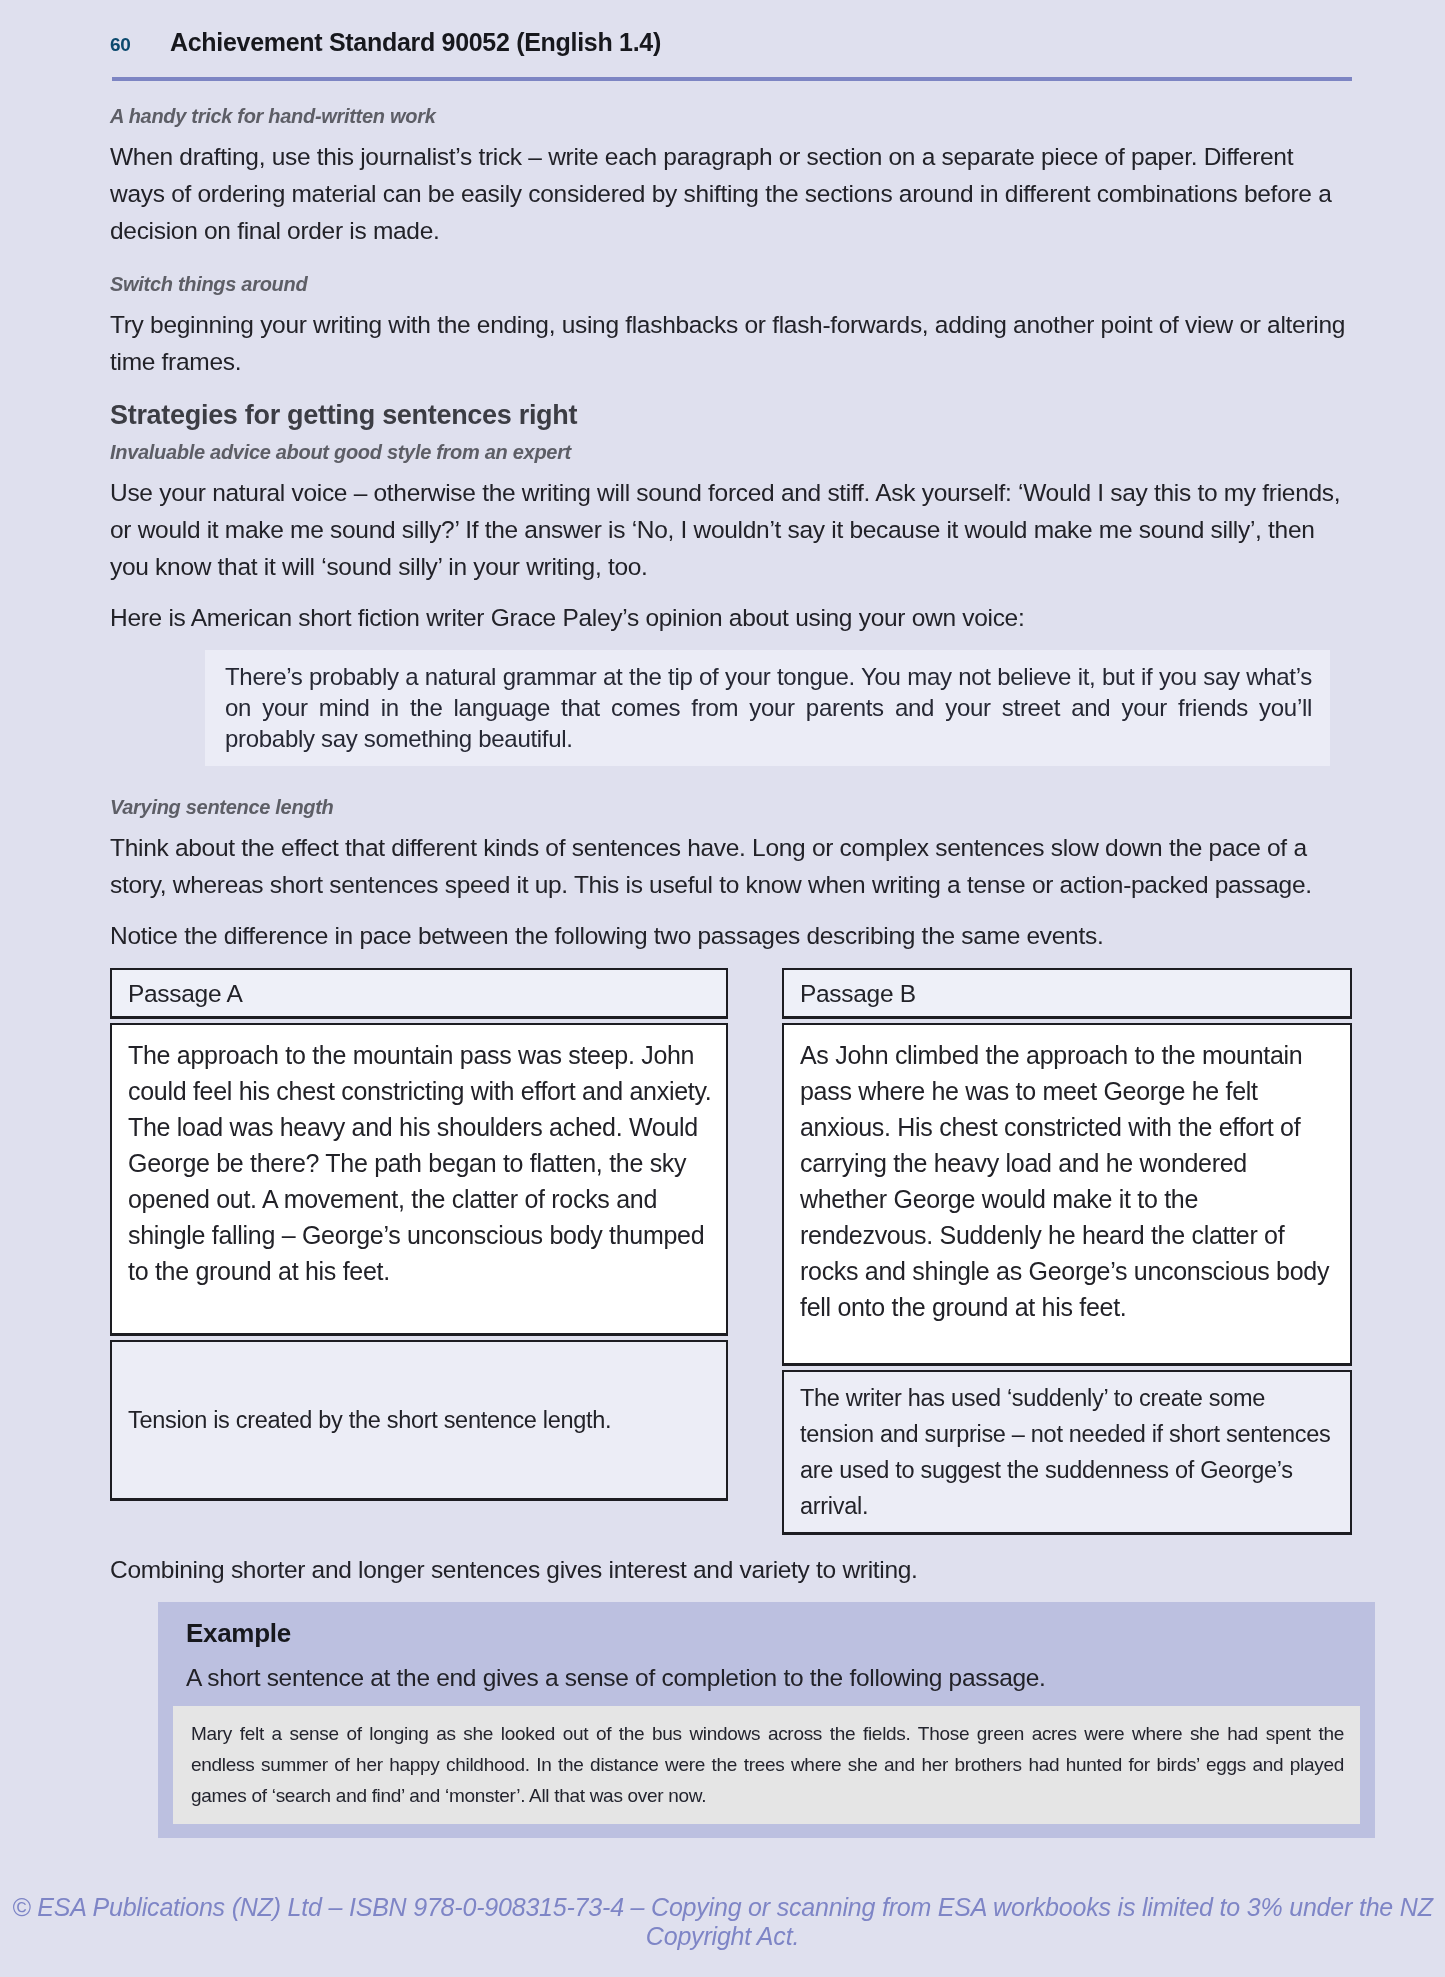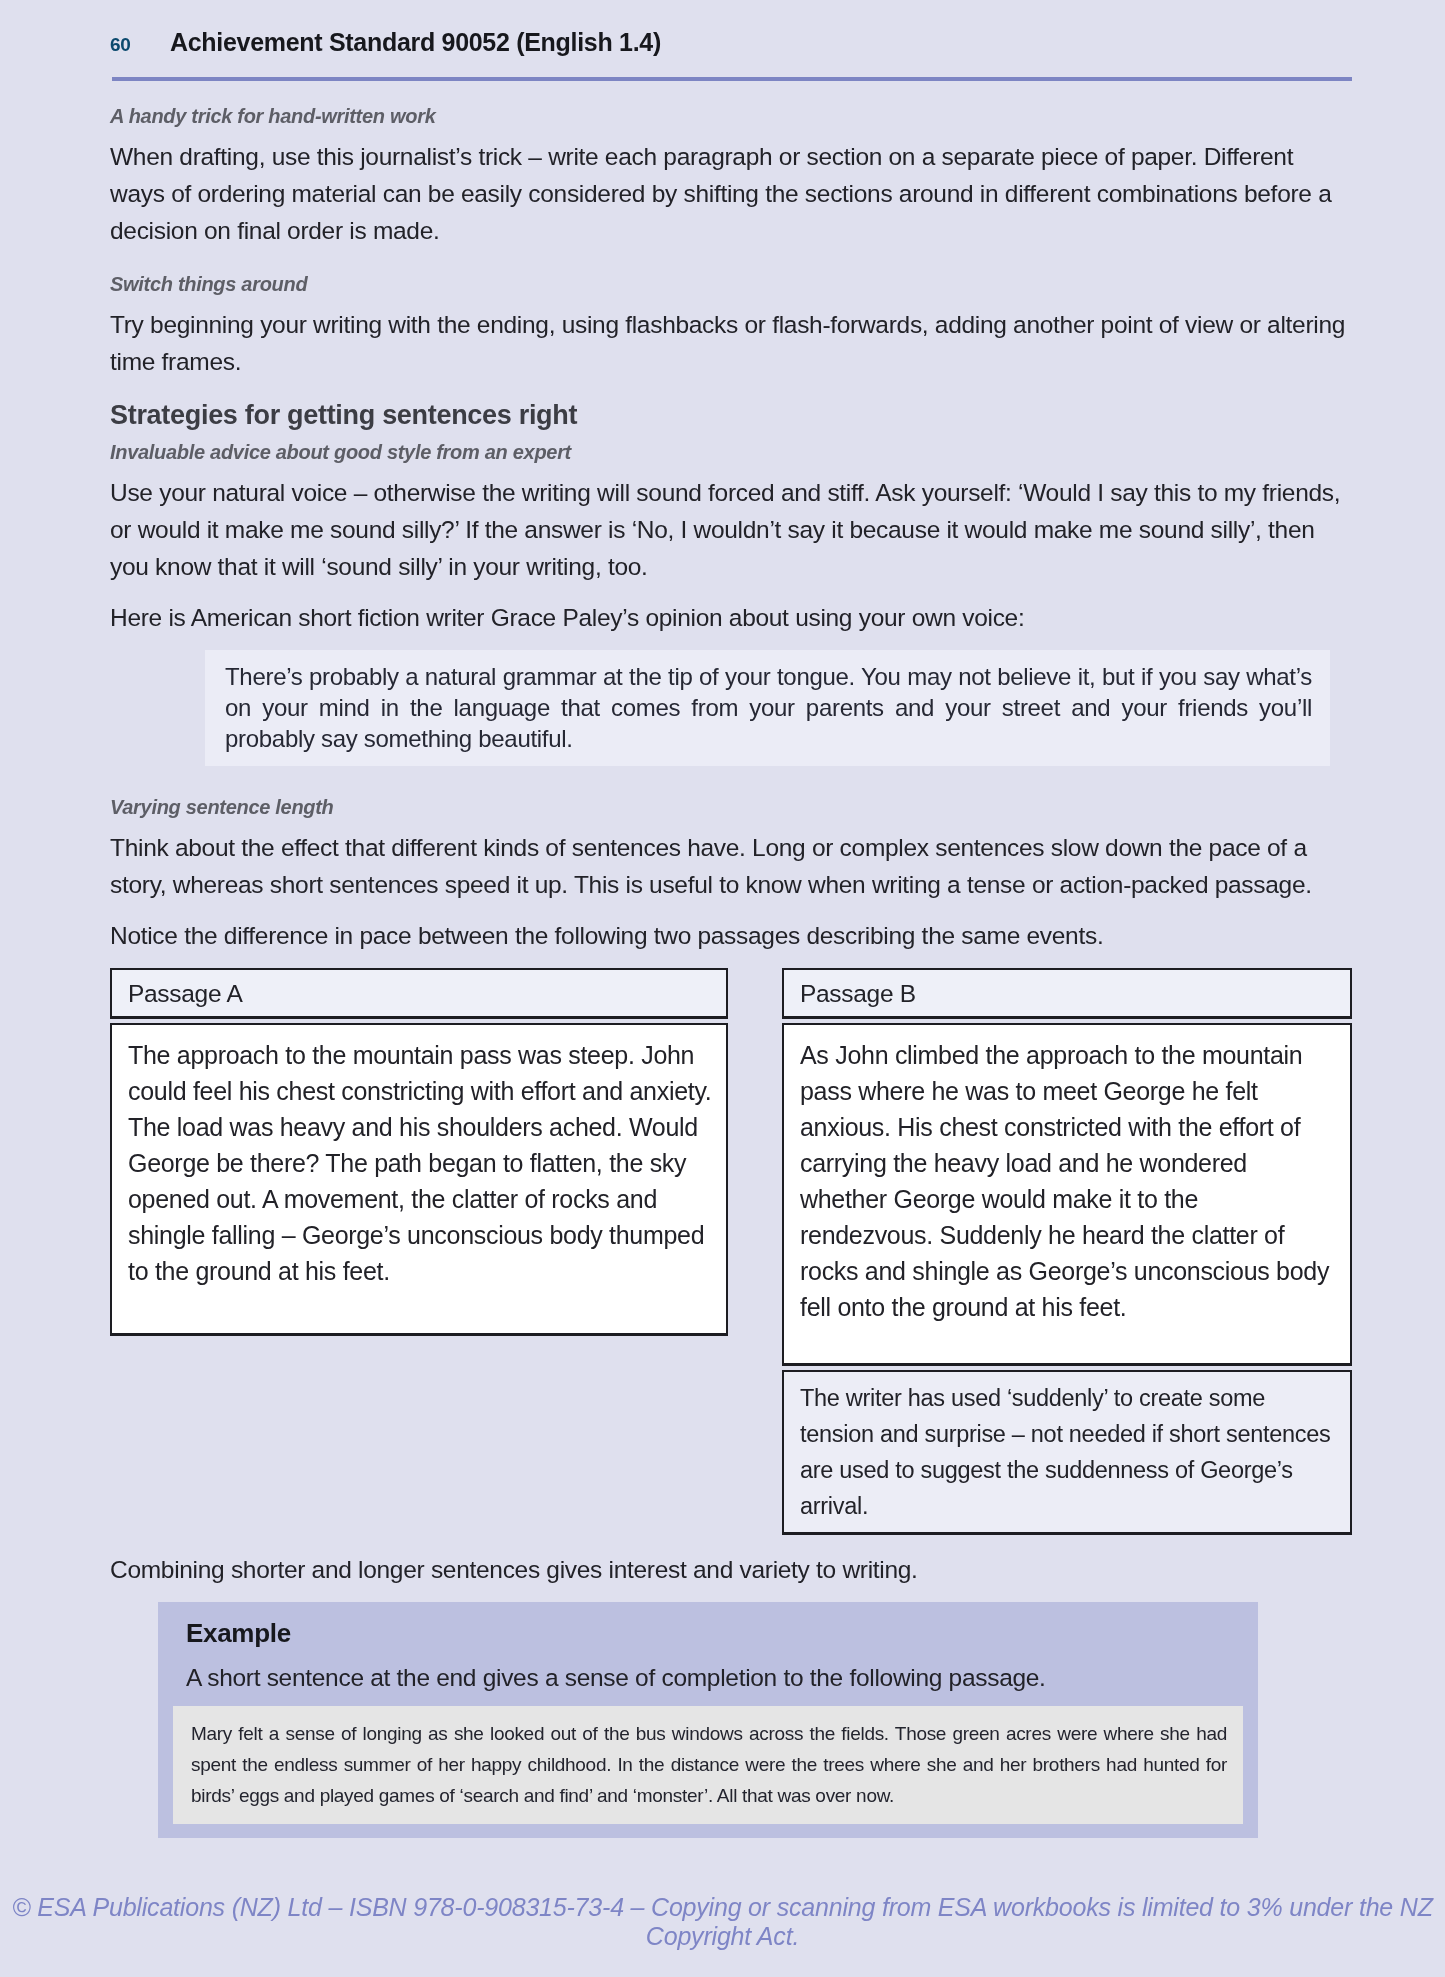"Tension is created by the" div.pbox { html: none -> <div> <span>Tension is created by the short sentence length.</span> </div> }
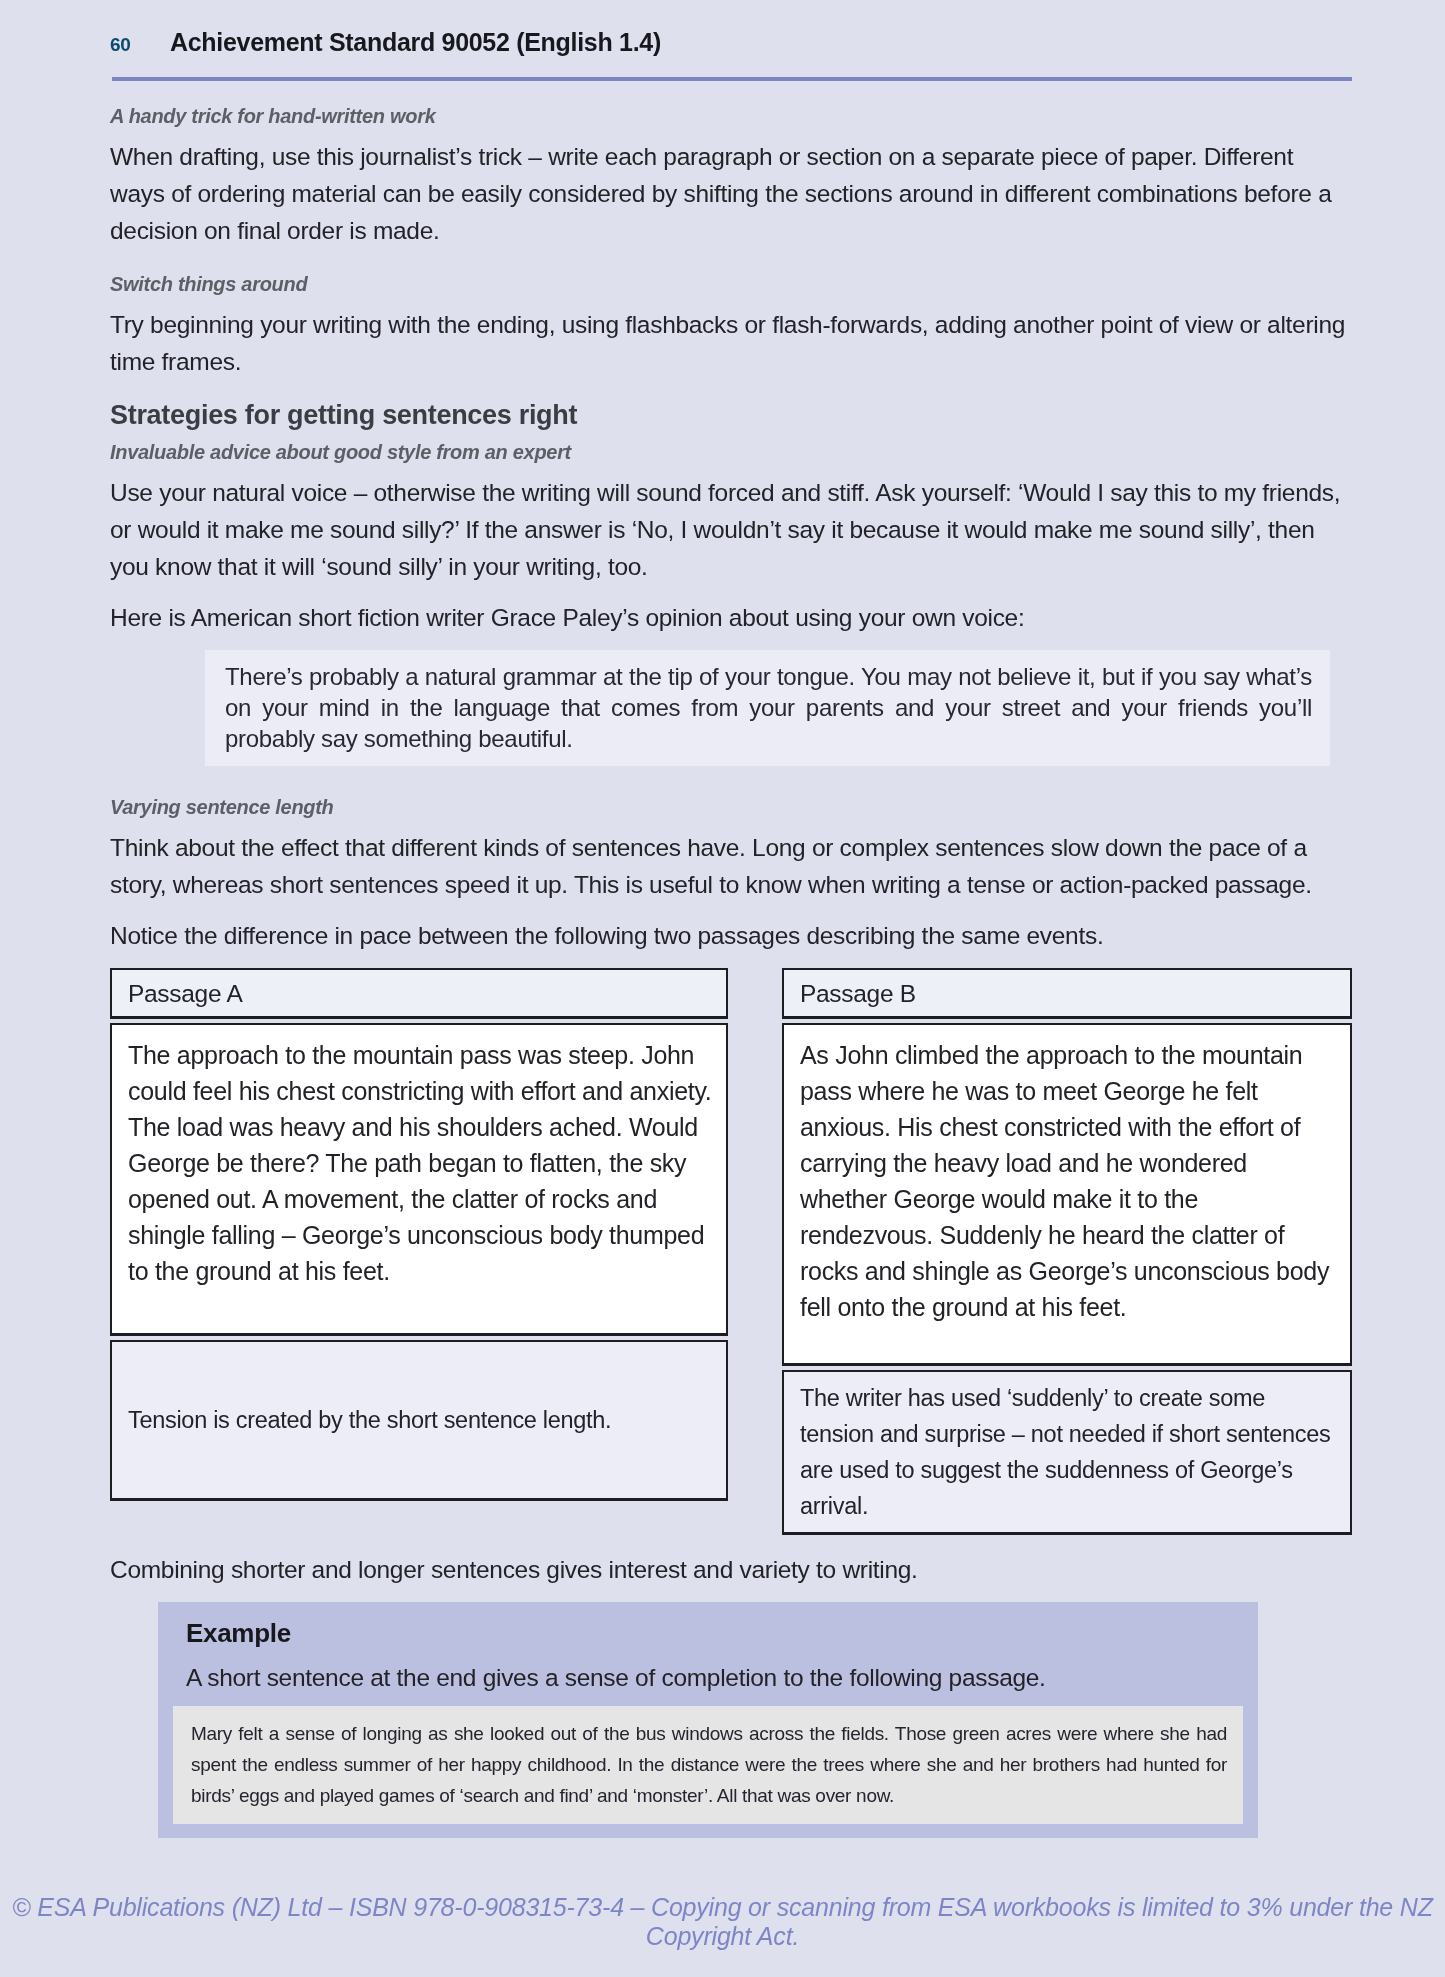"Example" .example-box { width: 1100px -> 1217px }
